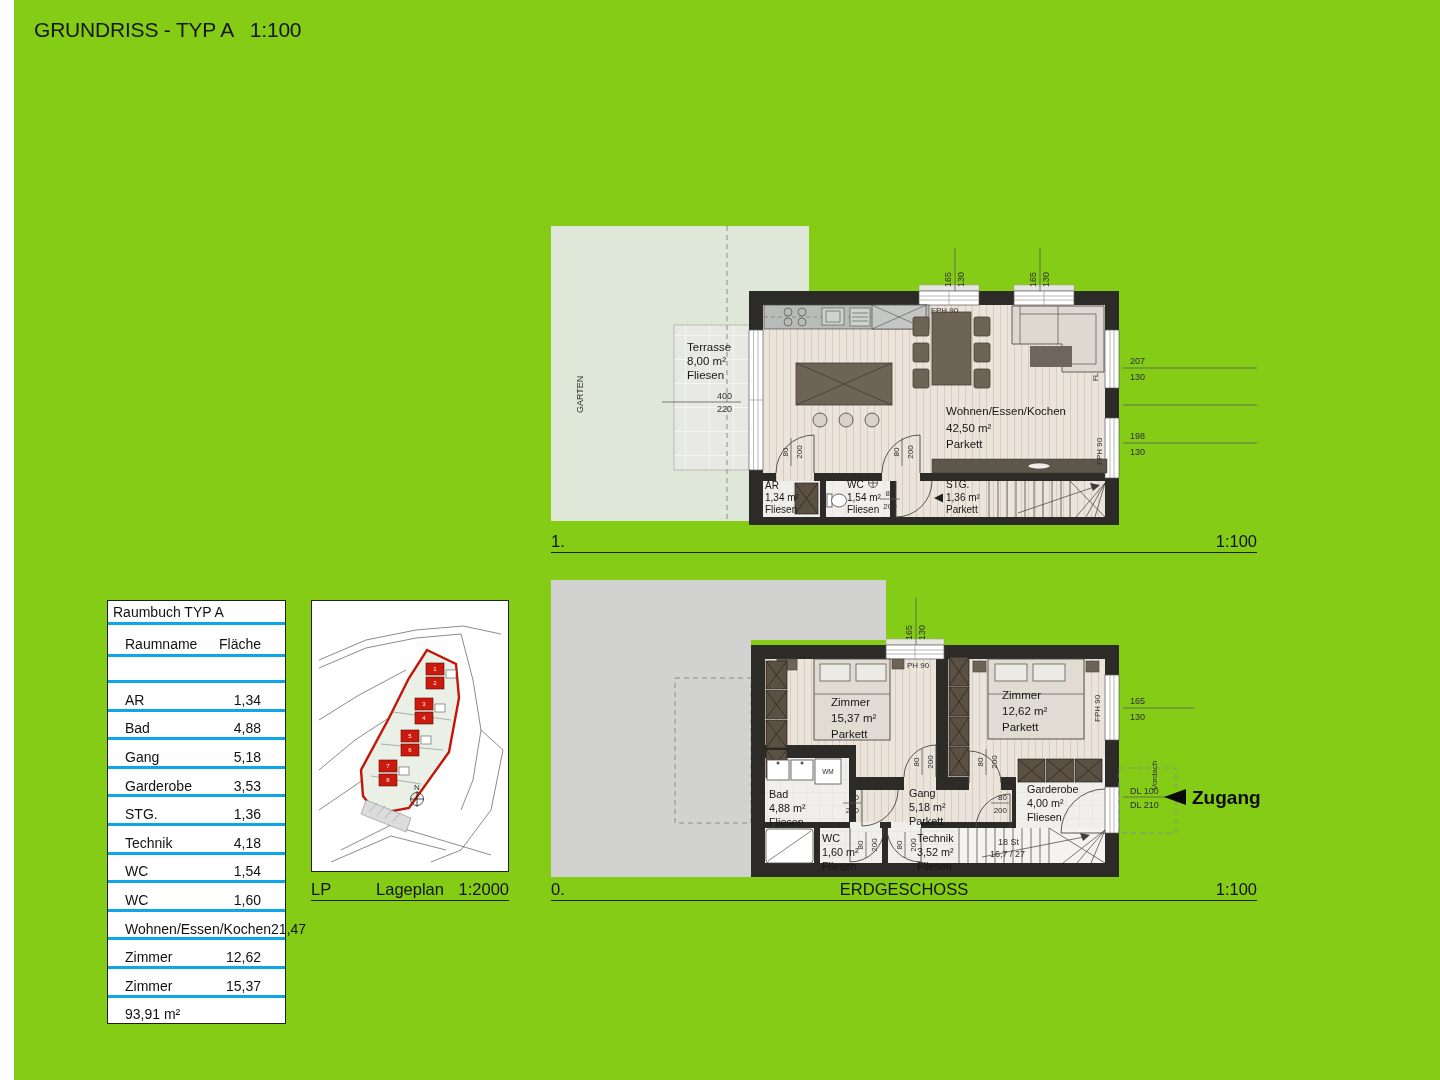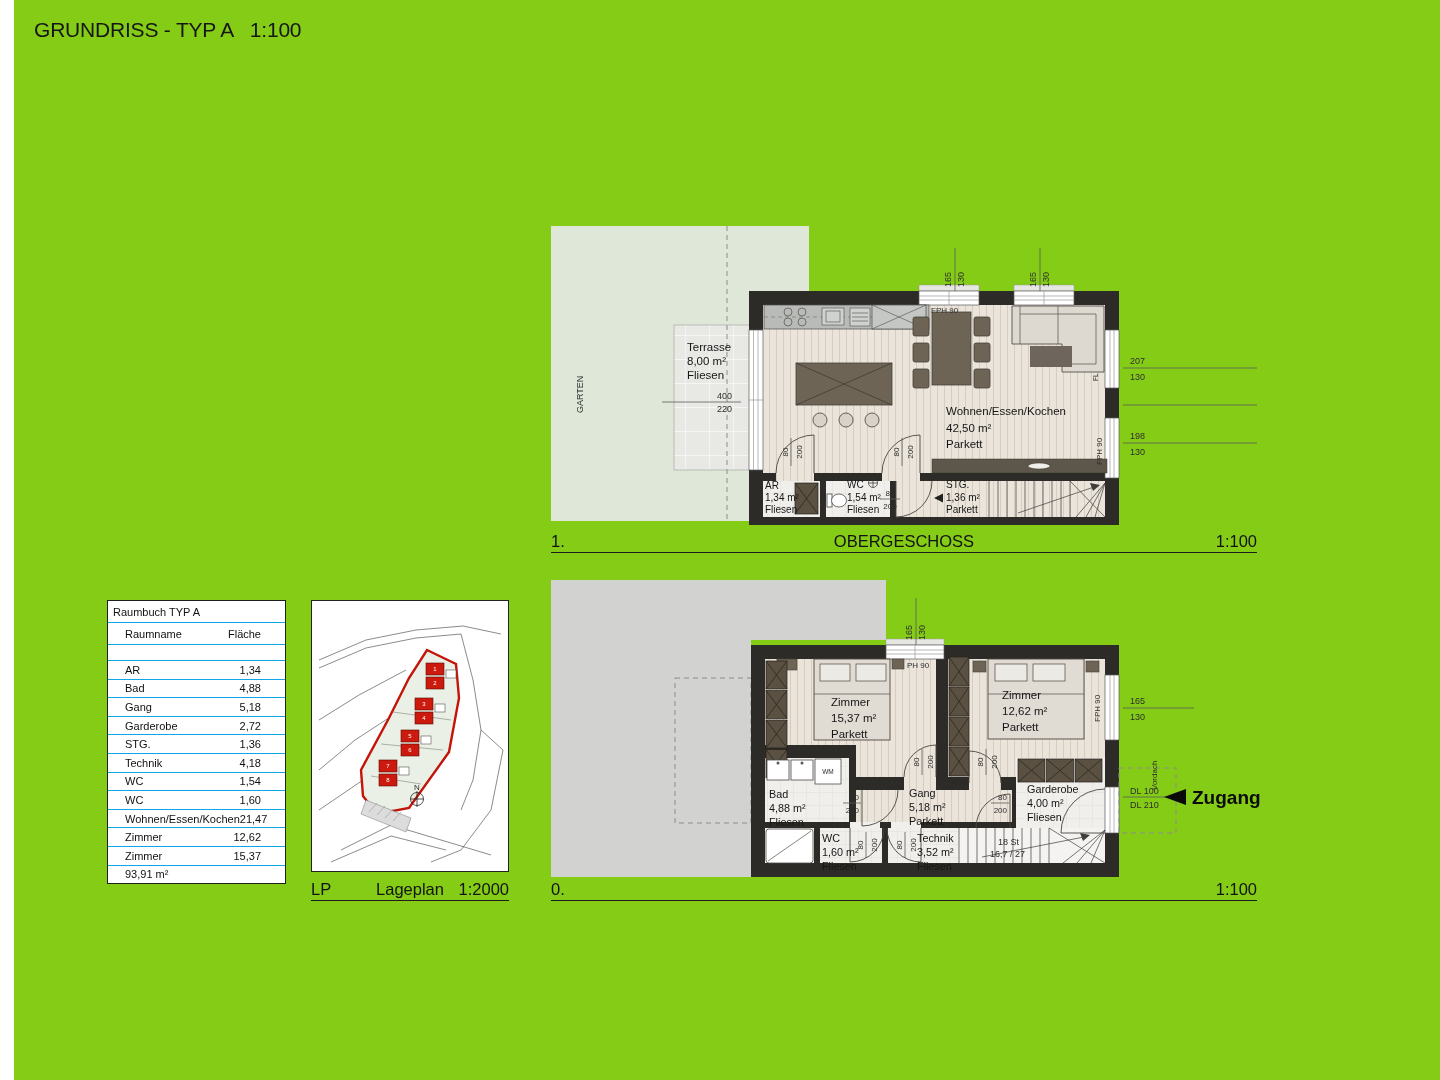"OBERGESCHOSS" span.cap-c { html: <span>OBERGESCHOSS</span> -> none }
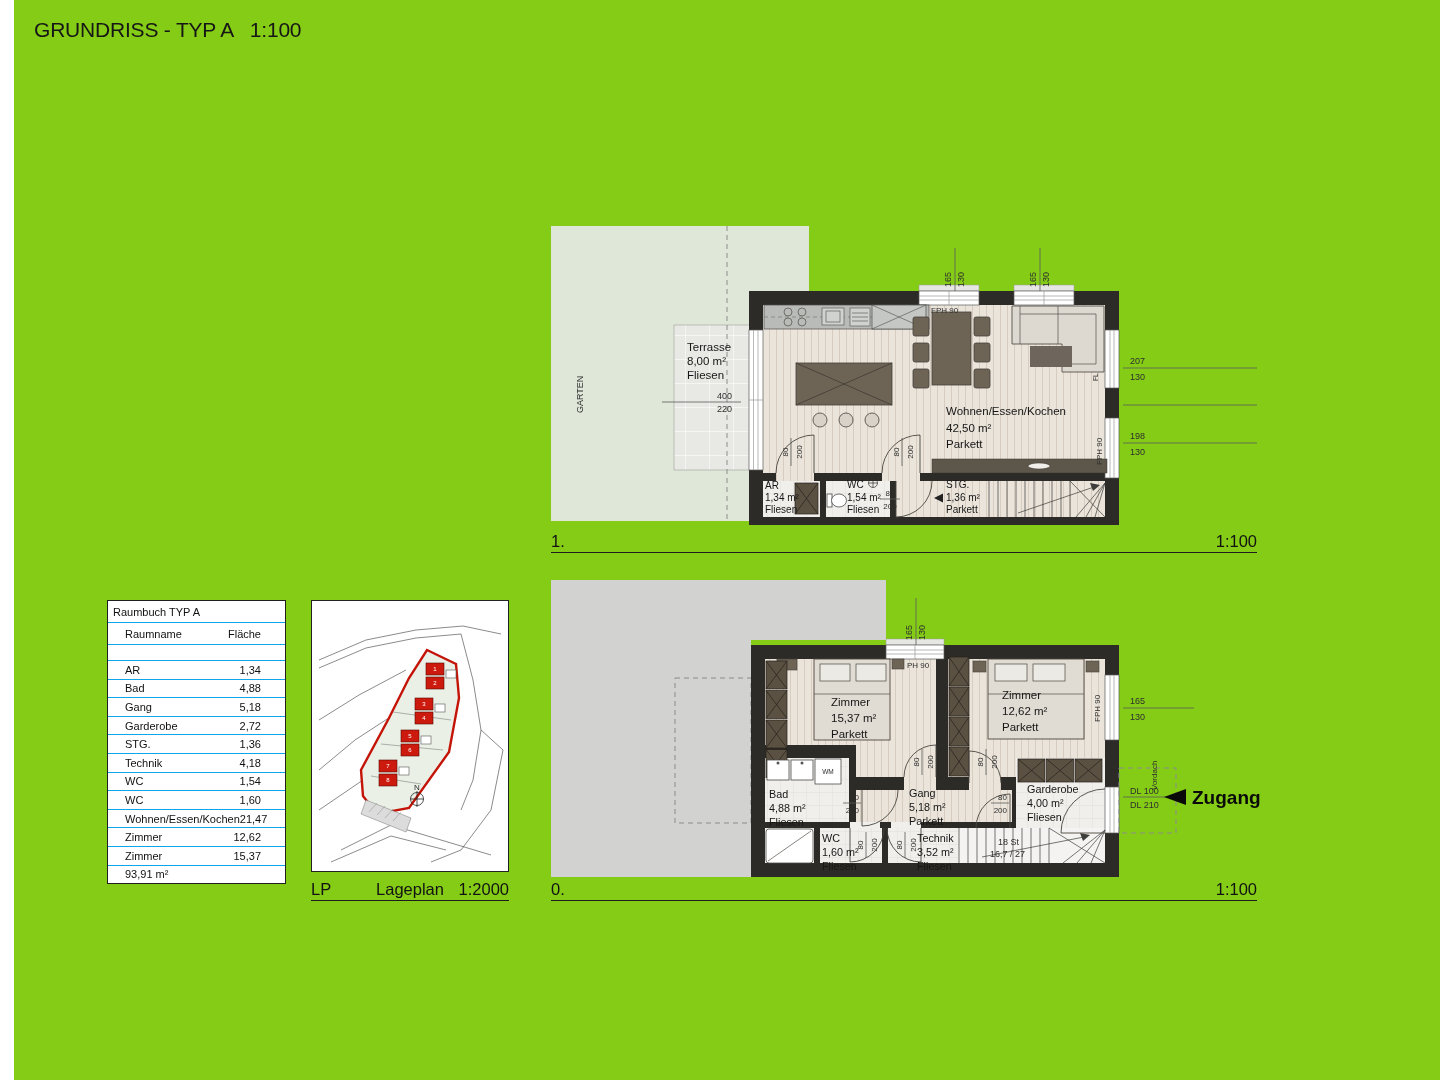"Raumbuch TYP A" #rbt { font-size: 11px -> 14px }
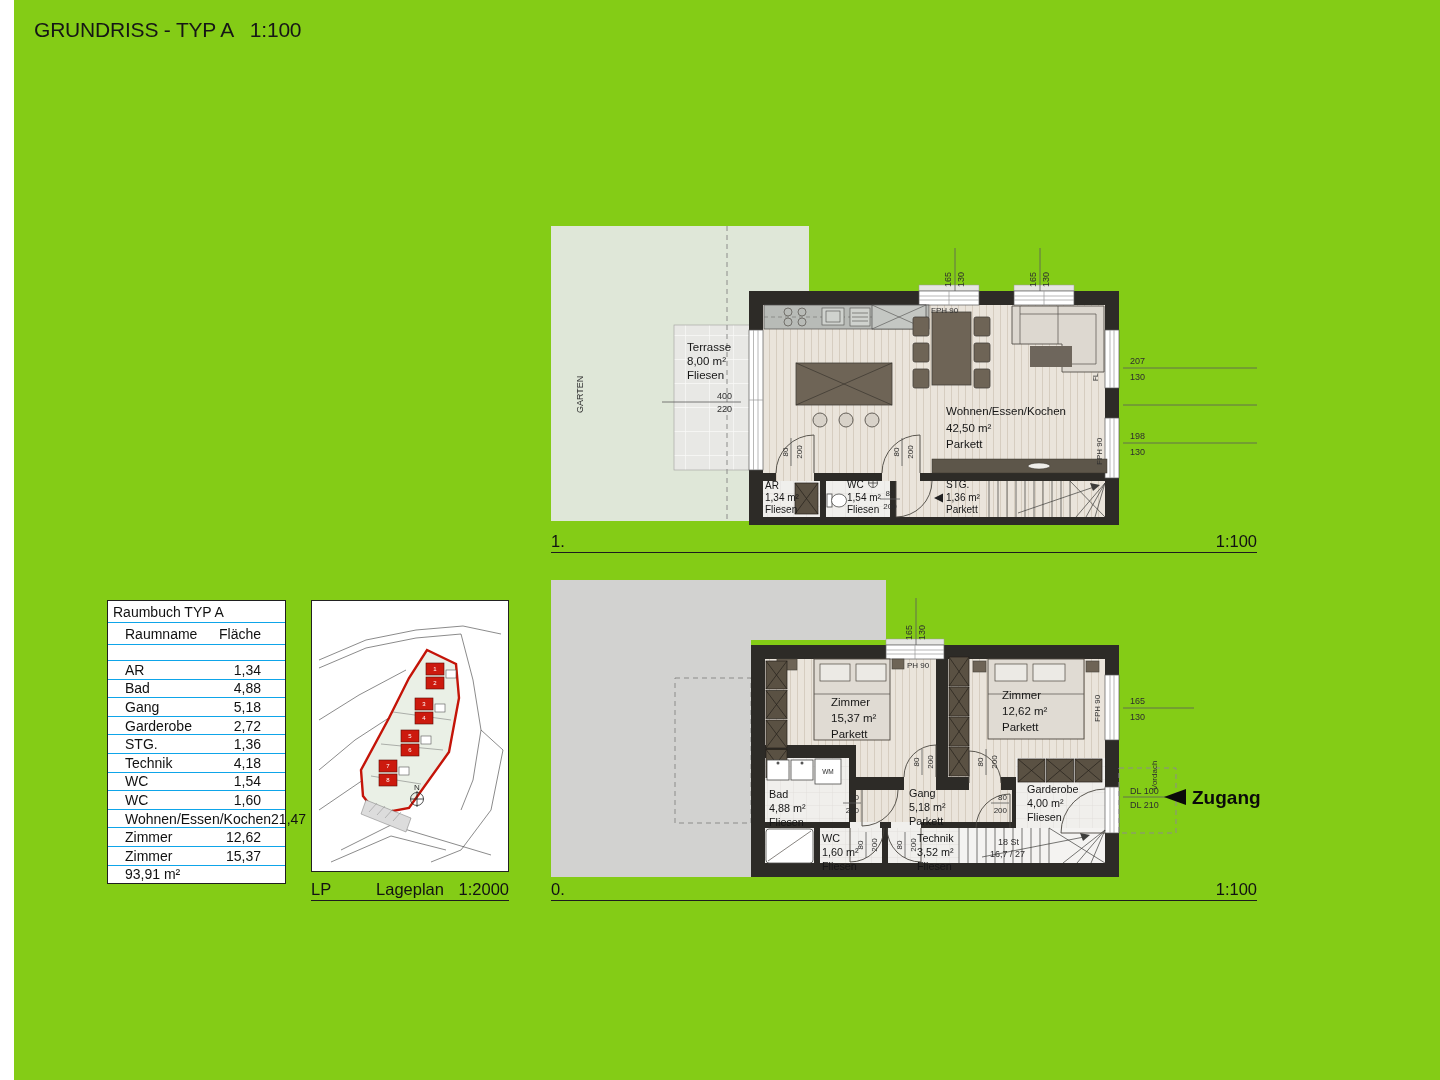"Raumname" .rbt-row { border-top: 1px solid #0ea5e9 -> 3px solid #0ea5e9; padding: 0 24px 0 17px -> 8px 24px 0 17px }
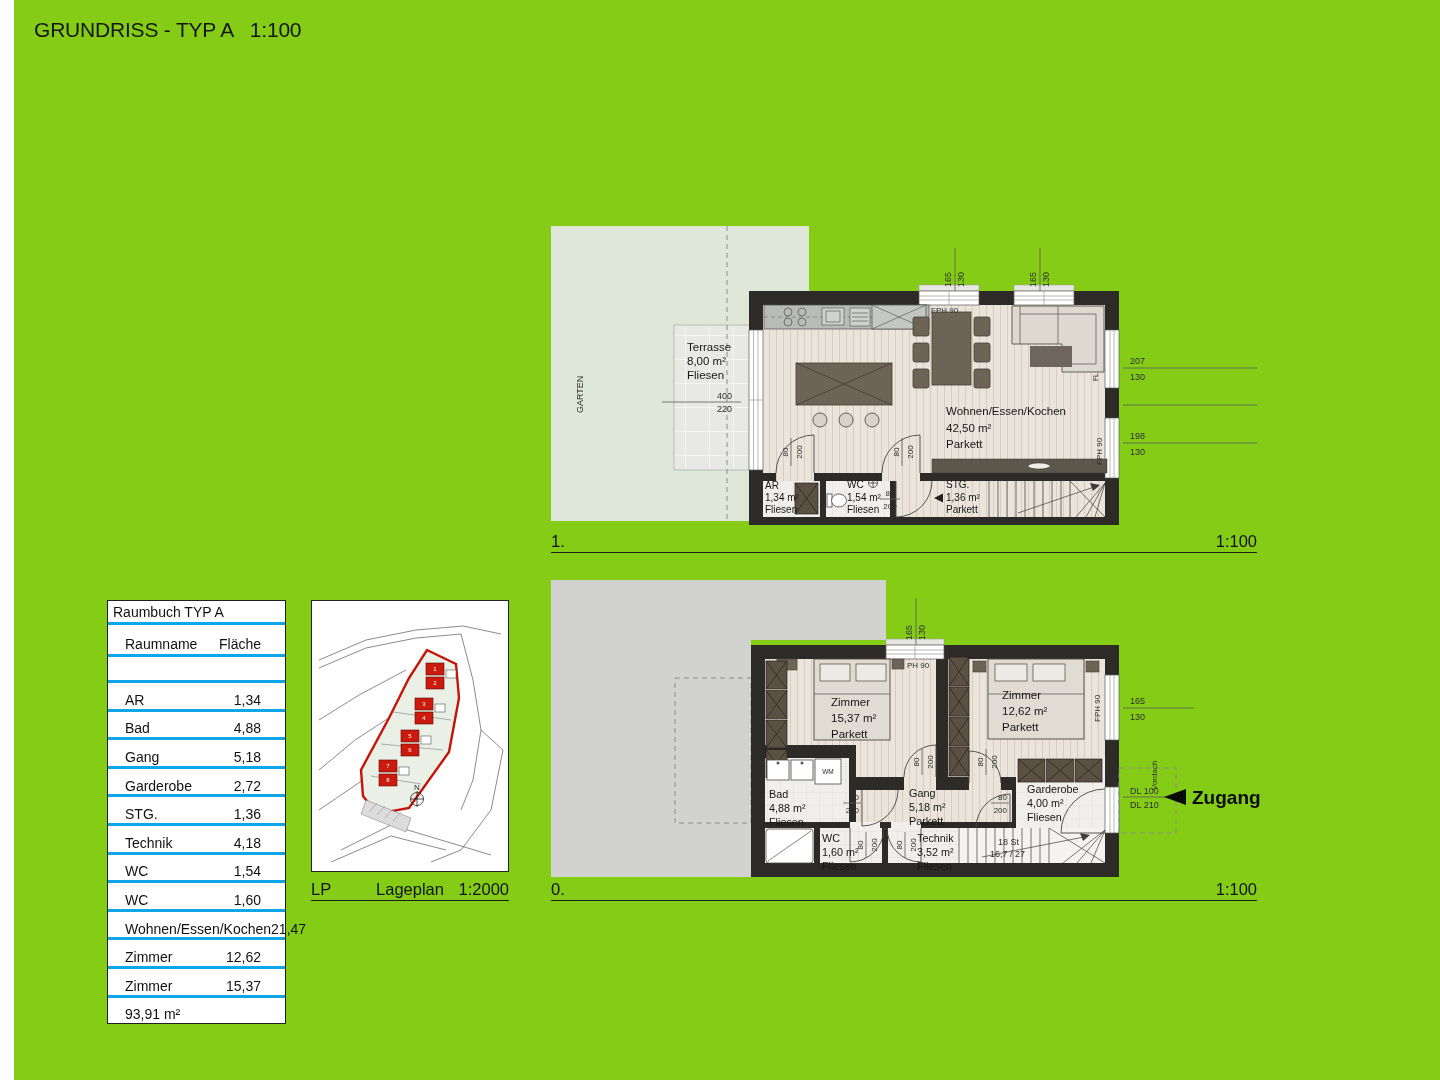"2,72" span { text: 2,72 -> 3,53 }
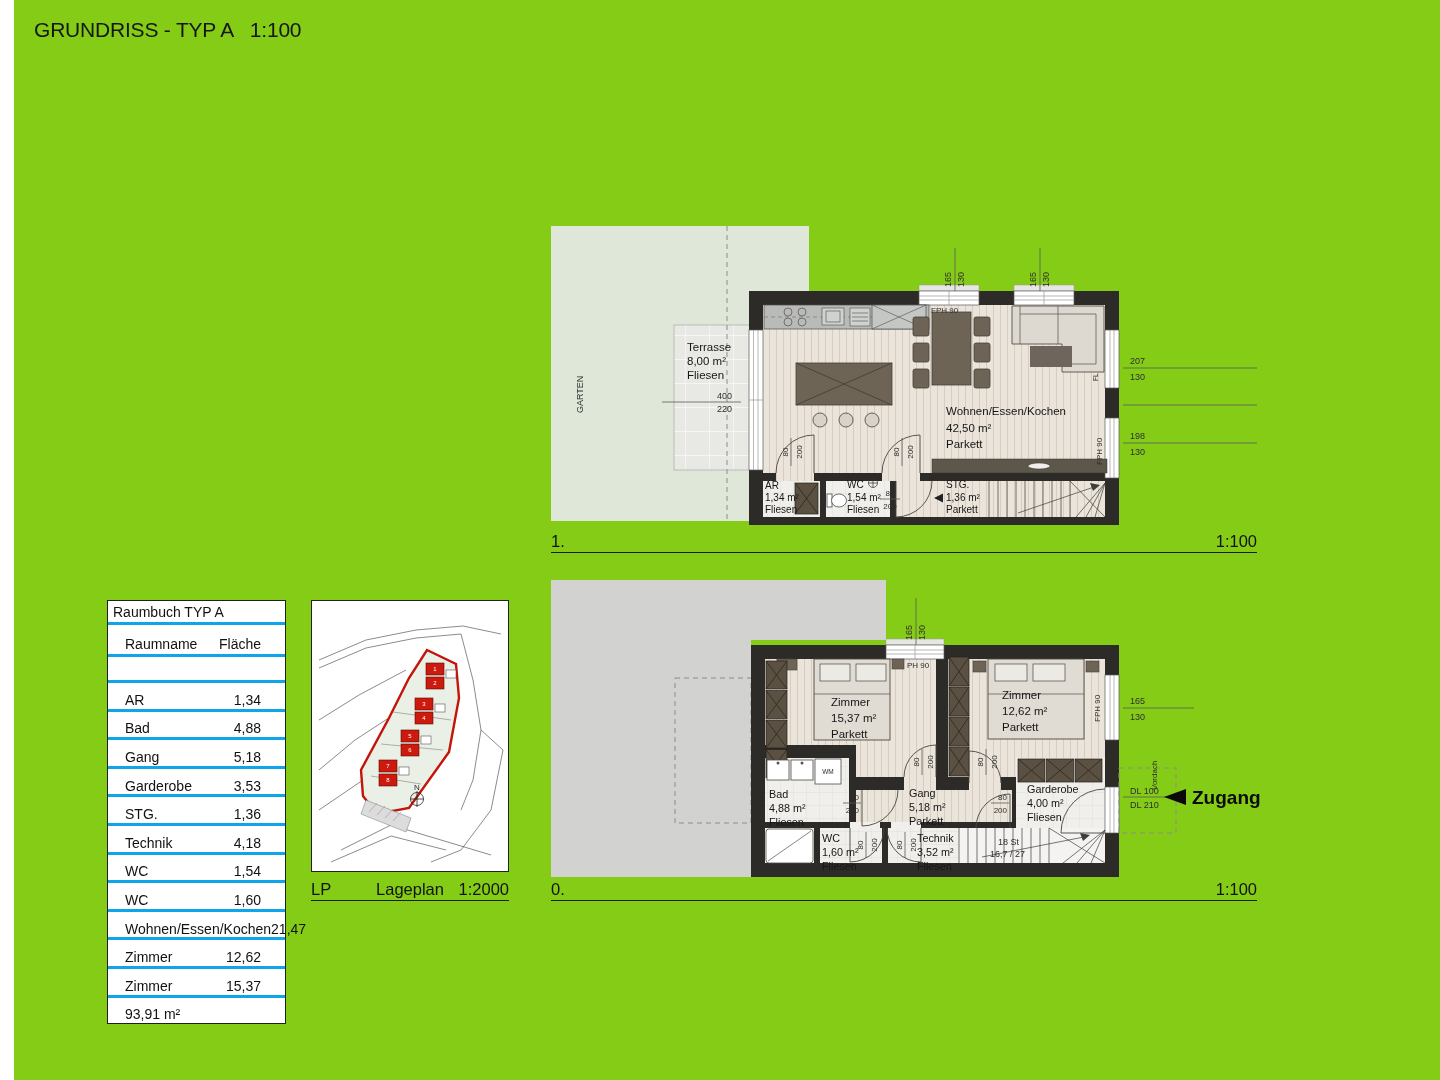"ERDGESCHOSS" span.cap-c { html: none -> <span>ERDGESCHOSS</span> }
